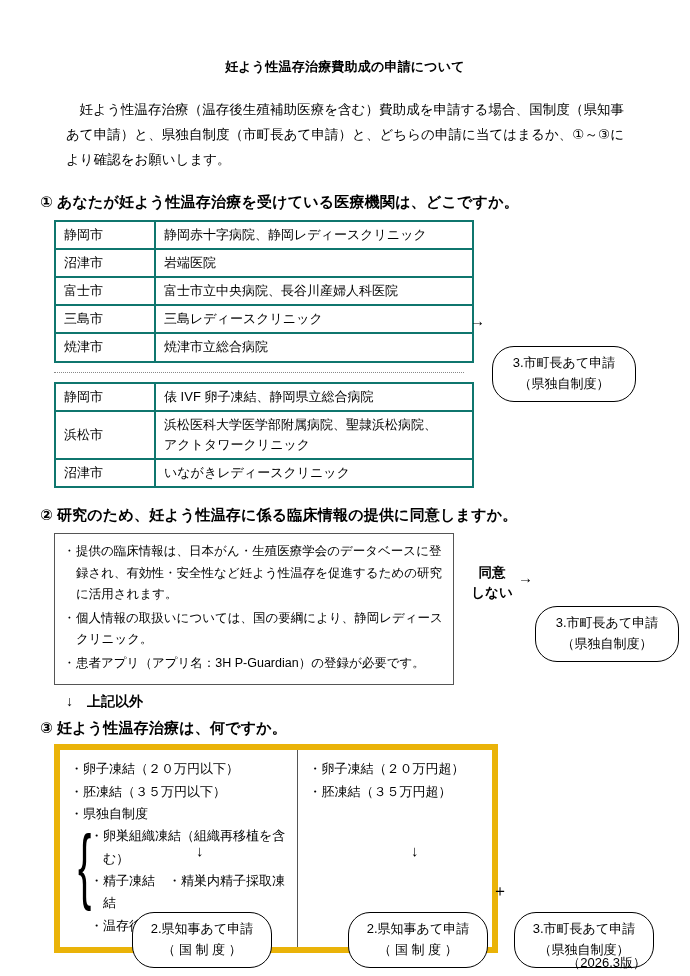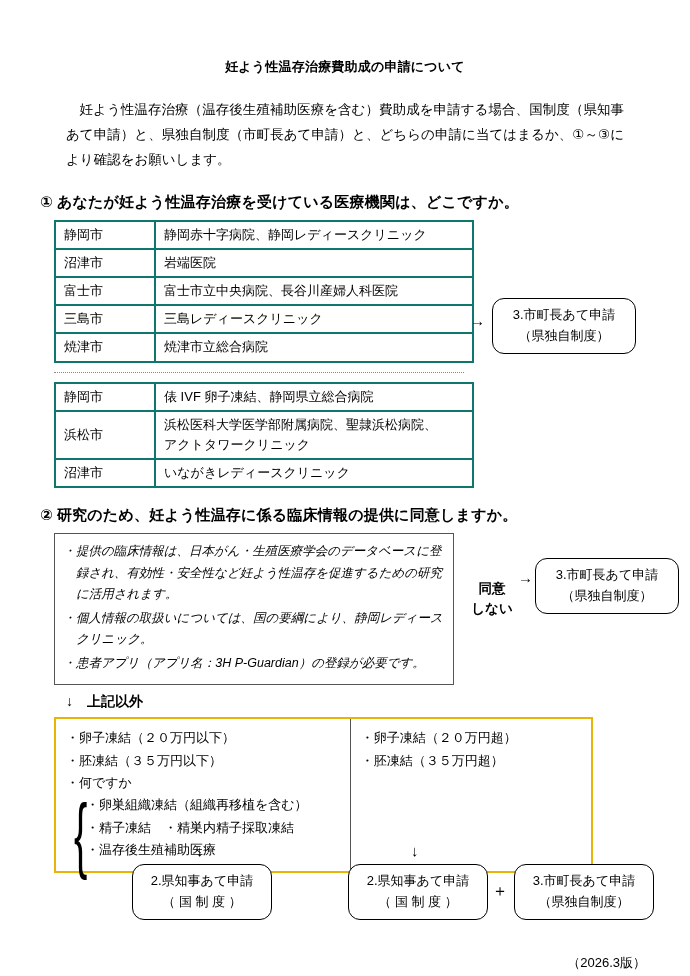"3.市町長あて申請" .rbox { border-radius: 12px -> 22px; margin-top: none -> 48px }
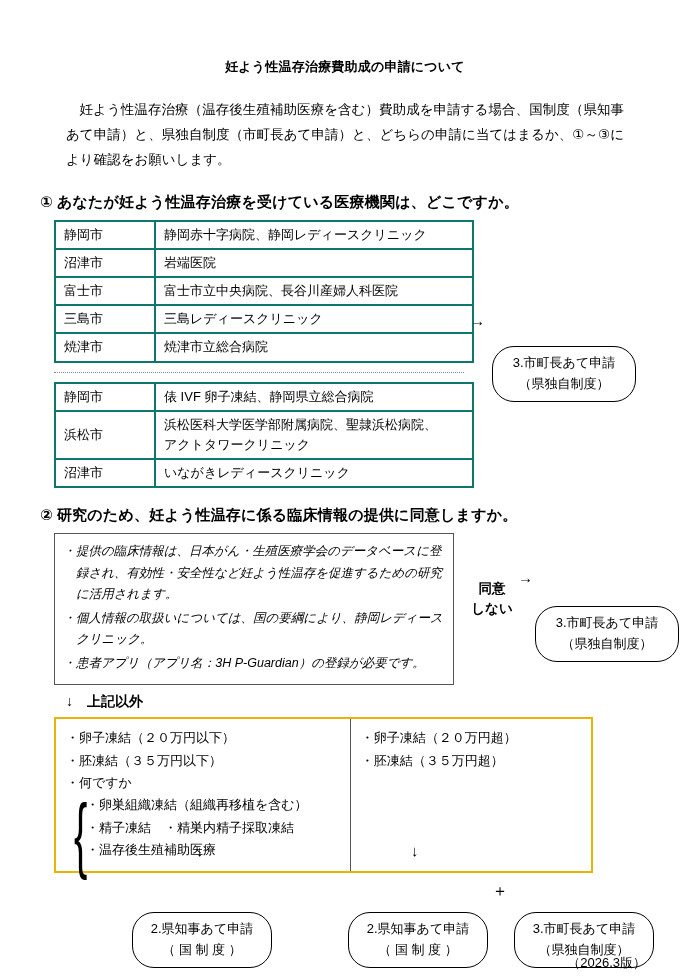"提供の臨床情報は、日本がん・生殖医療学会のデータベースに登録され、有効性・安全性" .info-box { font-style: italic -> none }
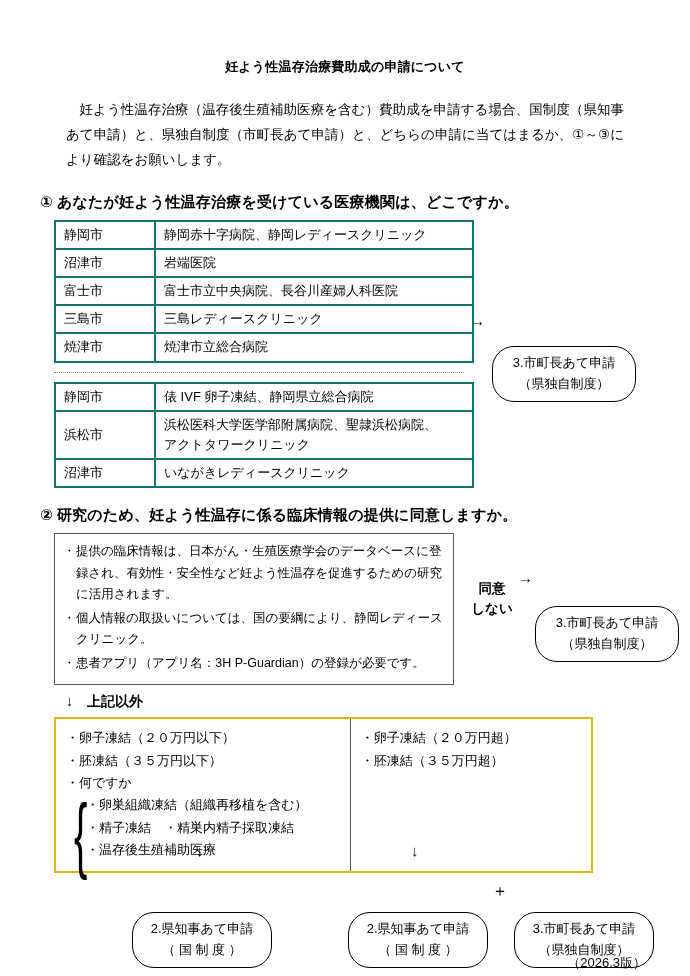"同意" .agree-label { margin-top: 16px -> none }
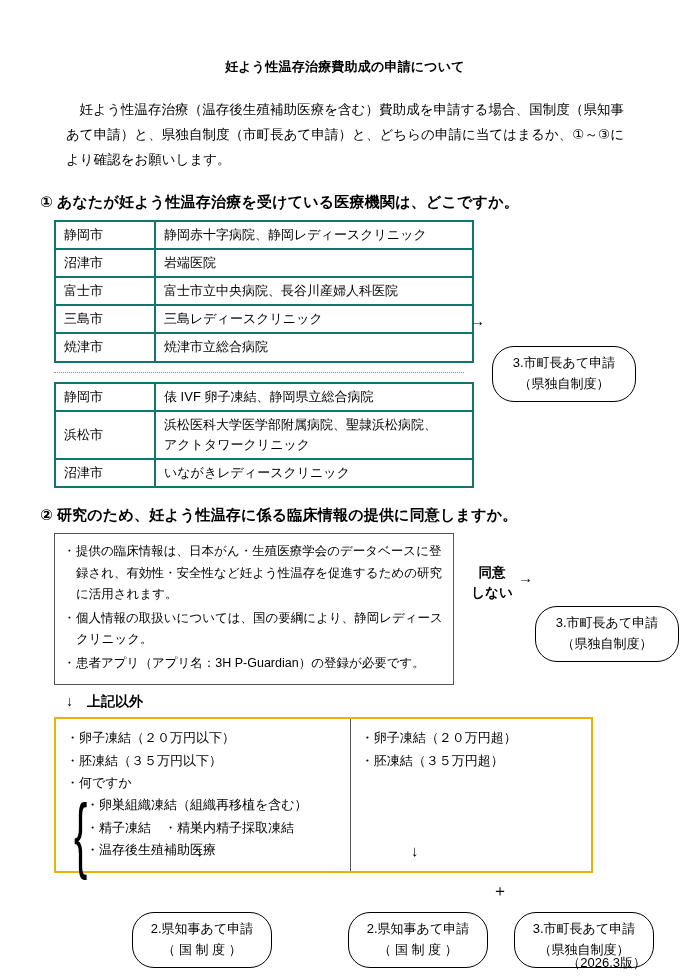"③ 妊よう性温存治療は、何ですか。" div.q-heading { html: none -> <div> <span>③</span><span>妊よう性温存治療は、何ですか。</span> </div> }
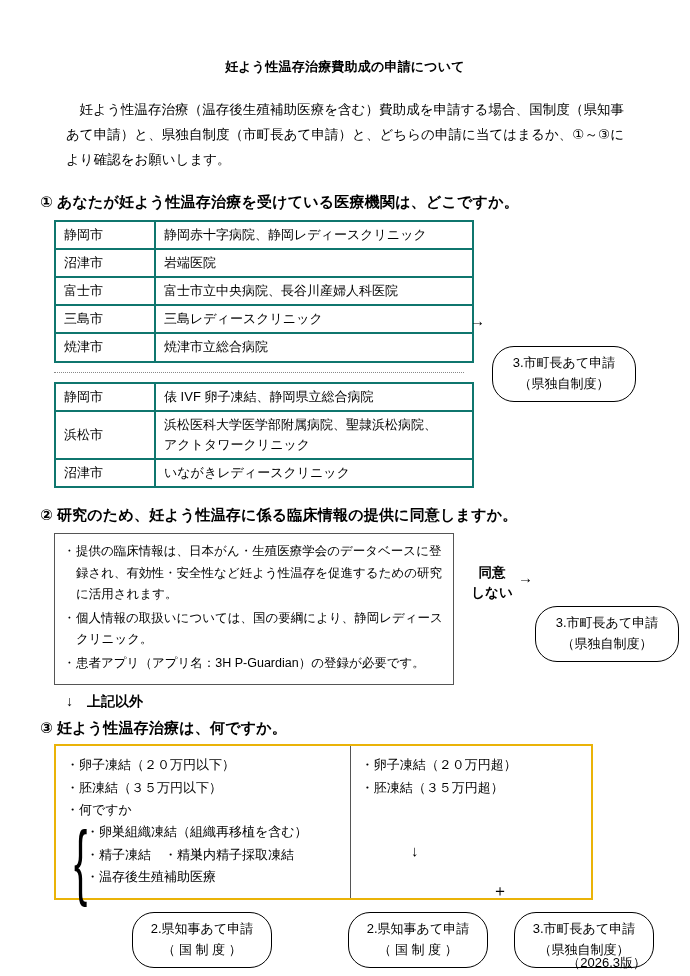"卵子凍結（２０万円以下）" .s3-table { border: 2px solid #eab308 -> 6px solid #eab308; width: 539px -> 444px }
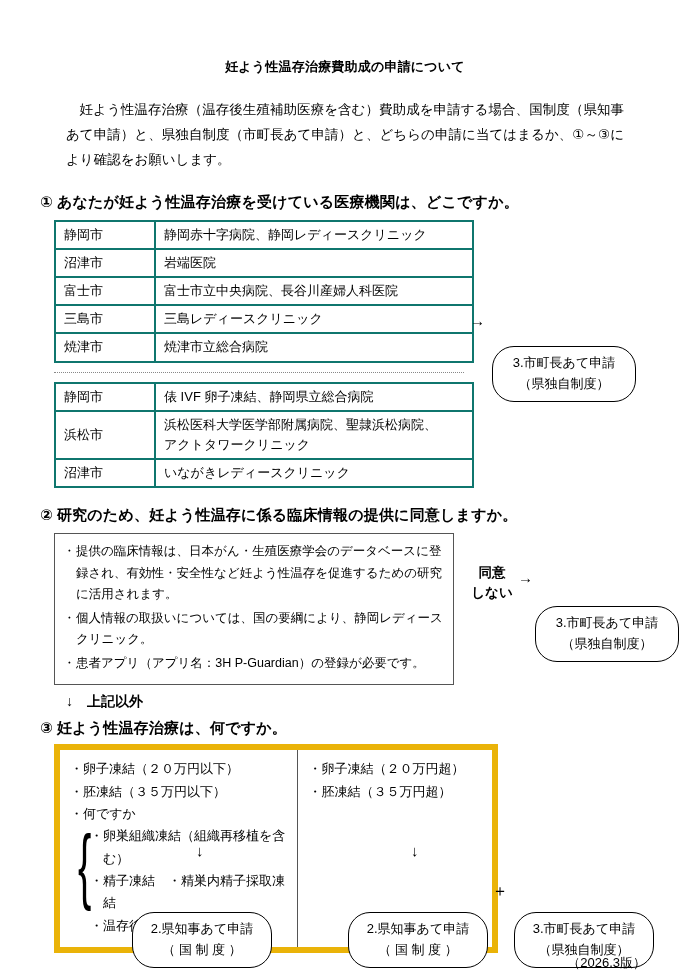"何ですか" li { text: 何ですか -> 県独自制度 }
